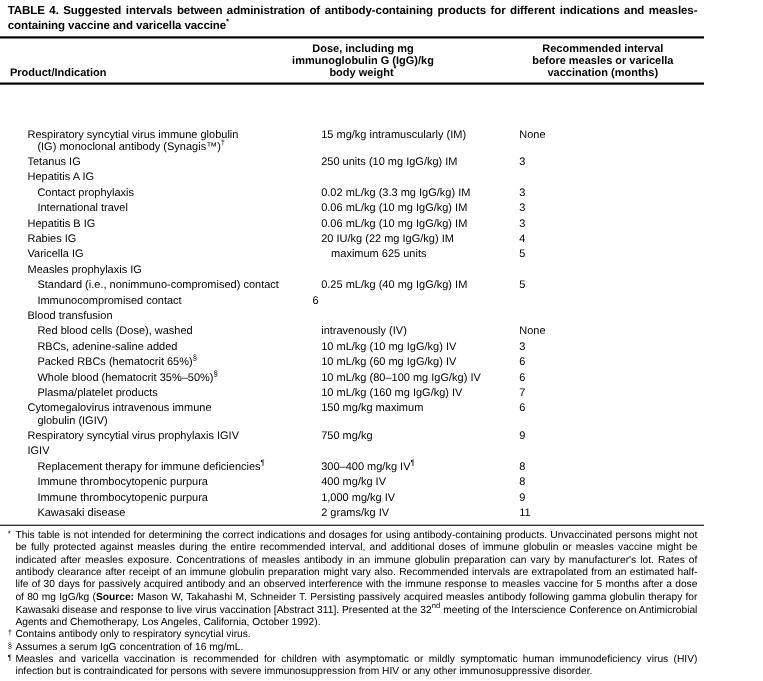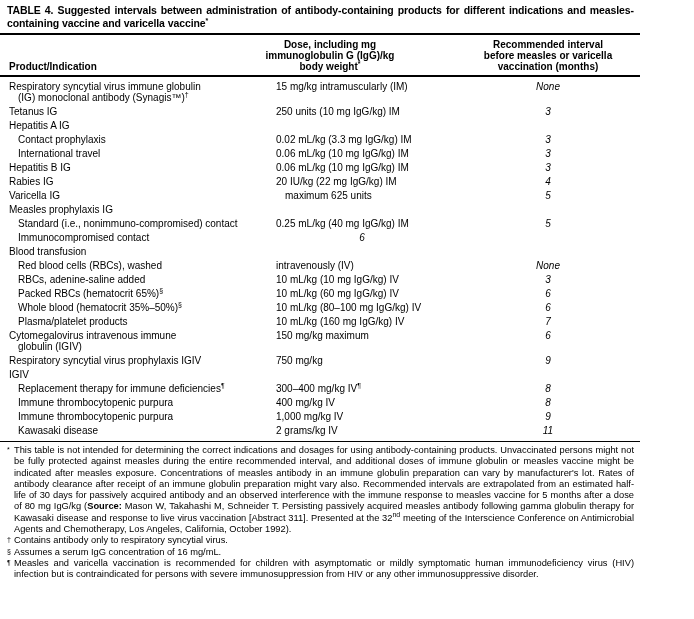"Respiratory syncytial virus immune" .tbody { margin-top: none -> 36px; padding: 4px 0 5px 0 -> 4px 0 5px 16px }
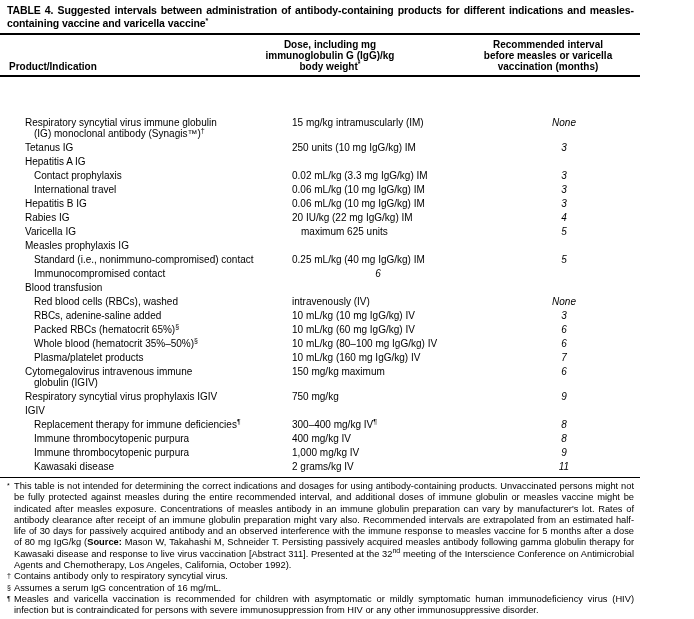"None" .icell { font-style: italic -> none; text-align: center -> left }
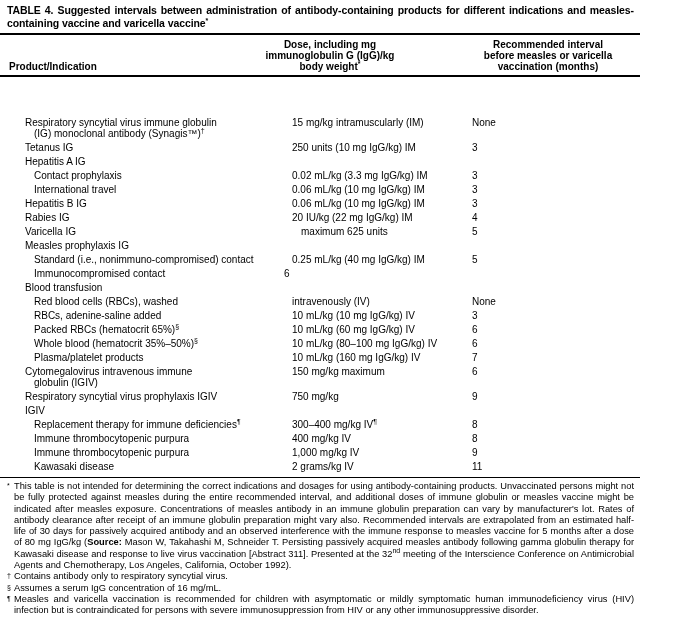"Red blood cells (RBCs), washed" div { text: RBCs -> Dose }
